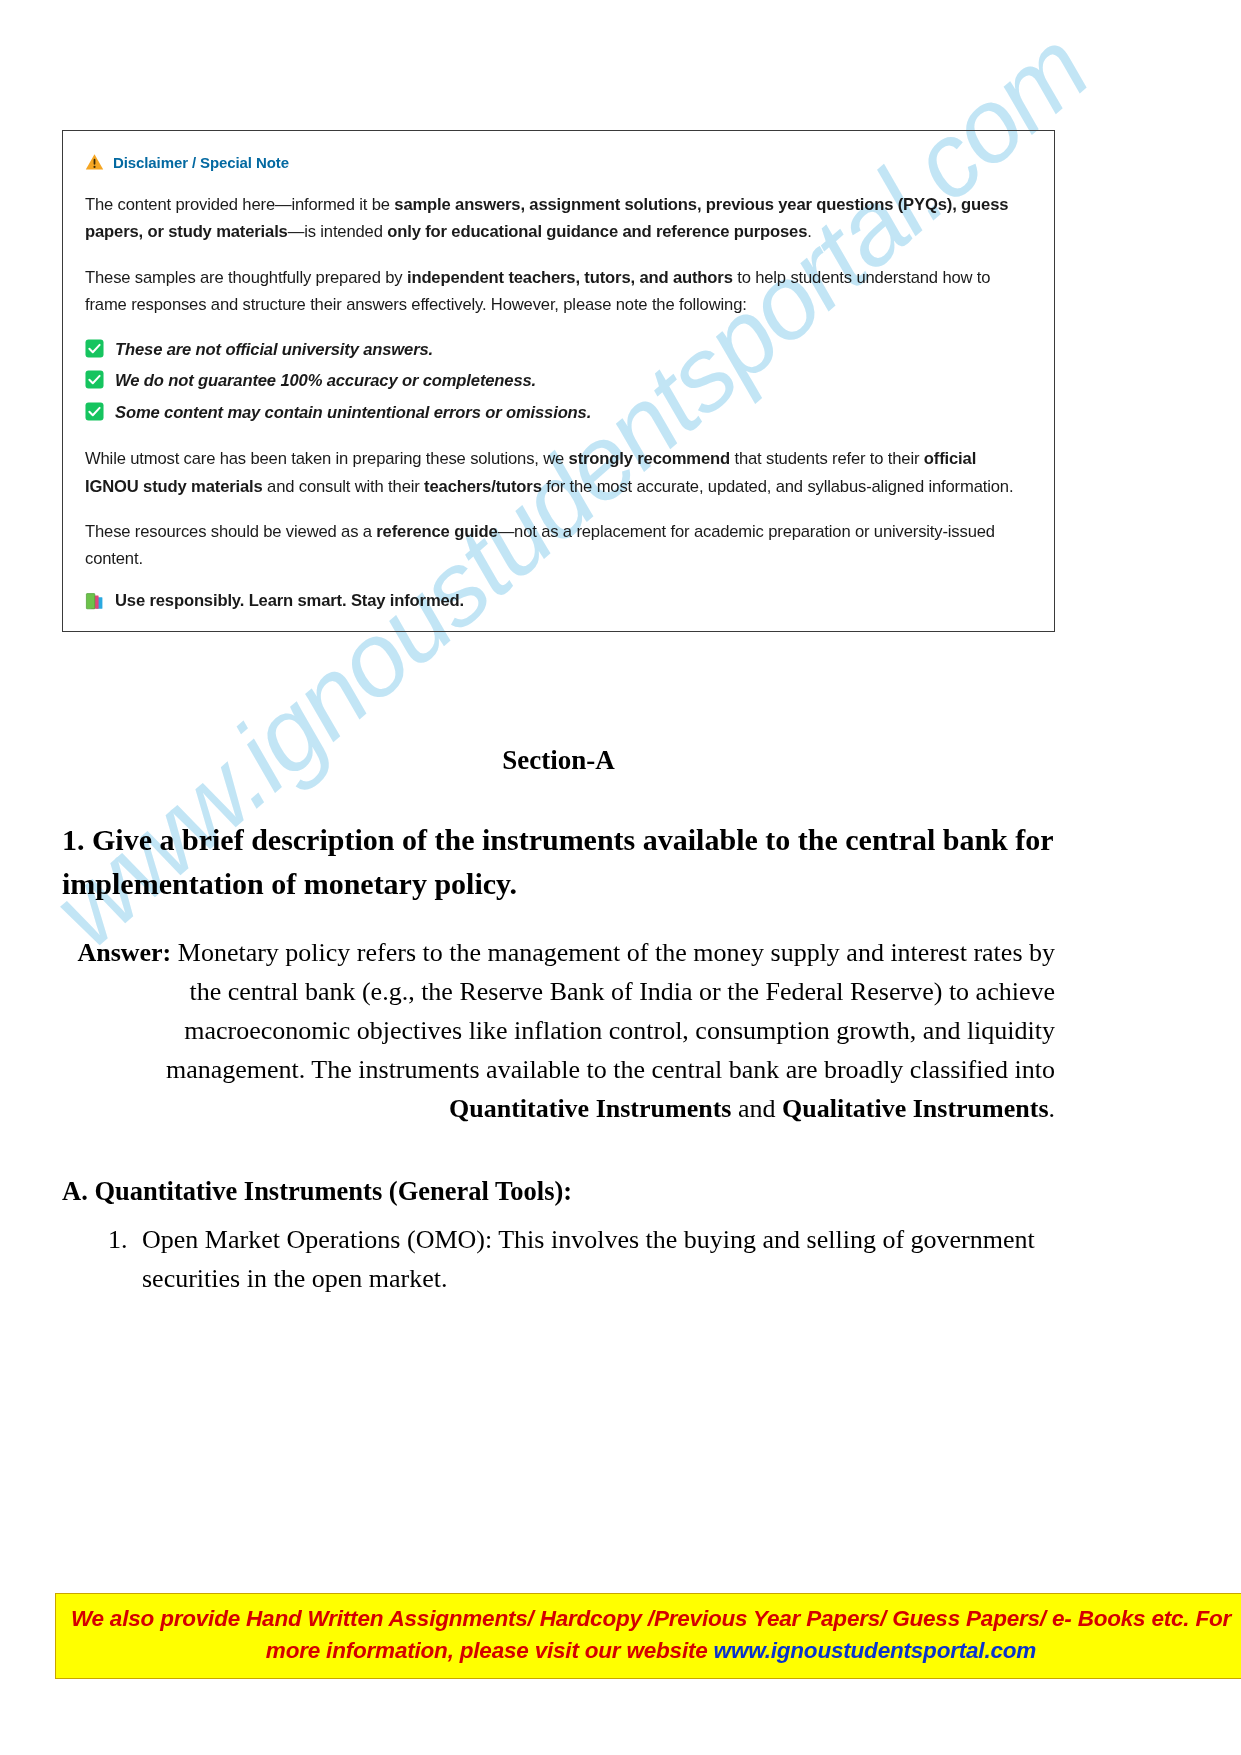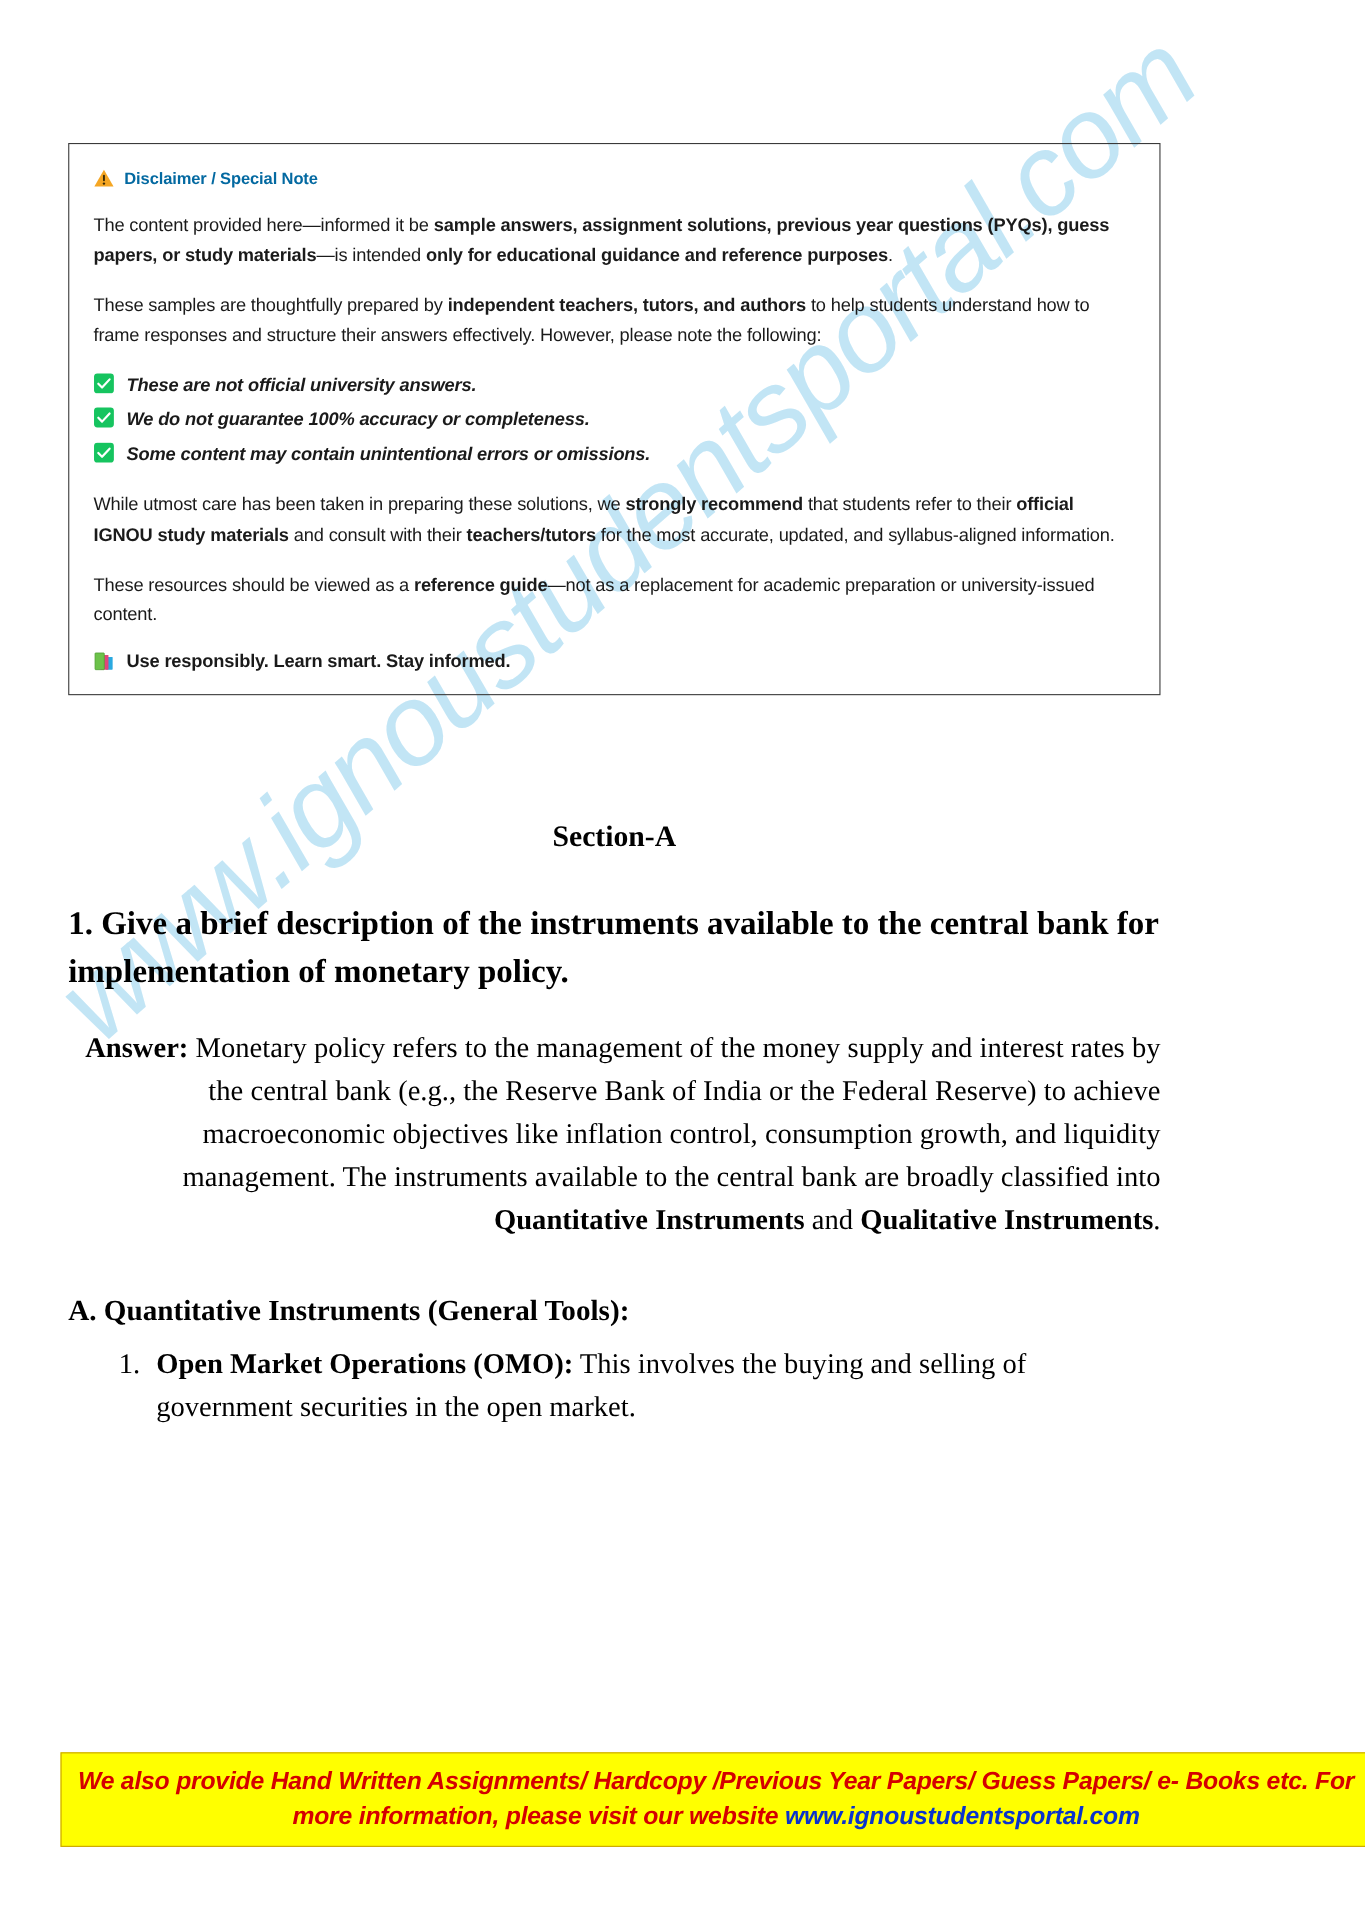"Open Market Operations (OMO):" ol.num-list li b { font-weight: bold -> normal }
